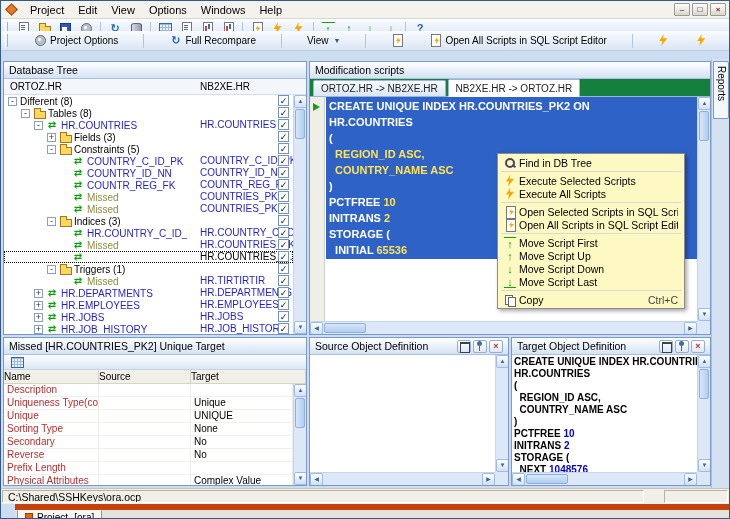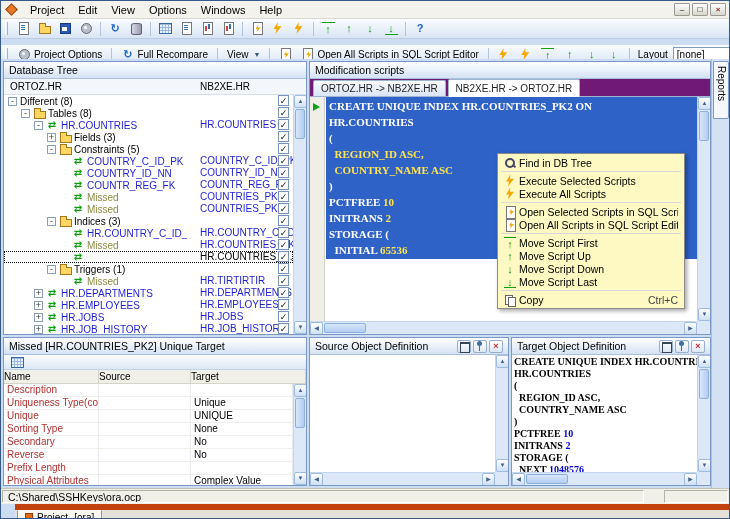"Project Options" #toolbar2 { gap: 2px -> 18px; top: 44px -> 30px }
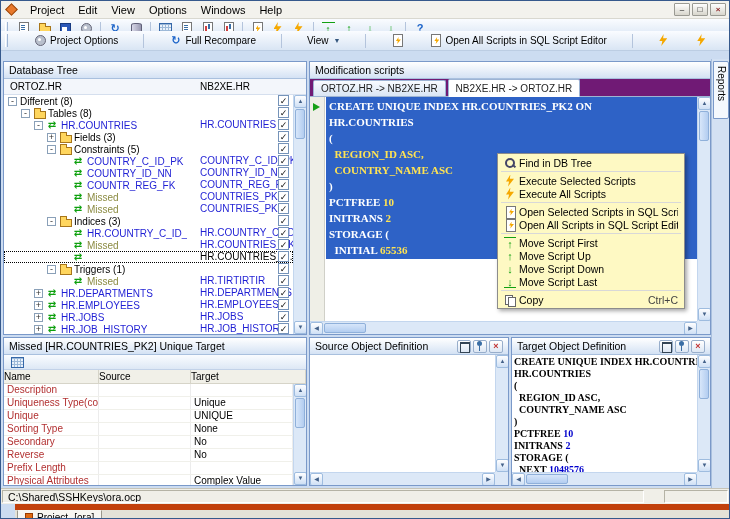"ORTOZ.HR -> NB2XE.HR" .tabsbar { background: #701a75 -> #15803d }
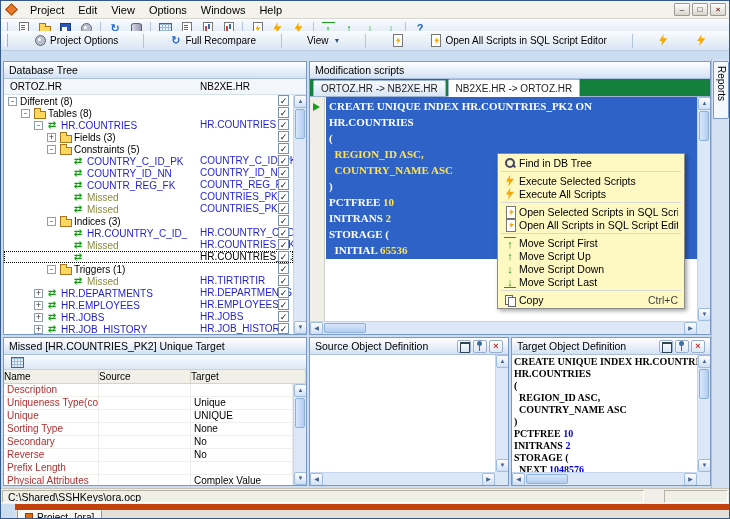"CREATE UNIQUE INDEX HR.COUNTRIES_PK2 ON" .sql-line { font-family: Liberation Serif, serif -> Liberation Sans, sans-serif }
